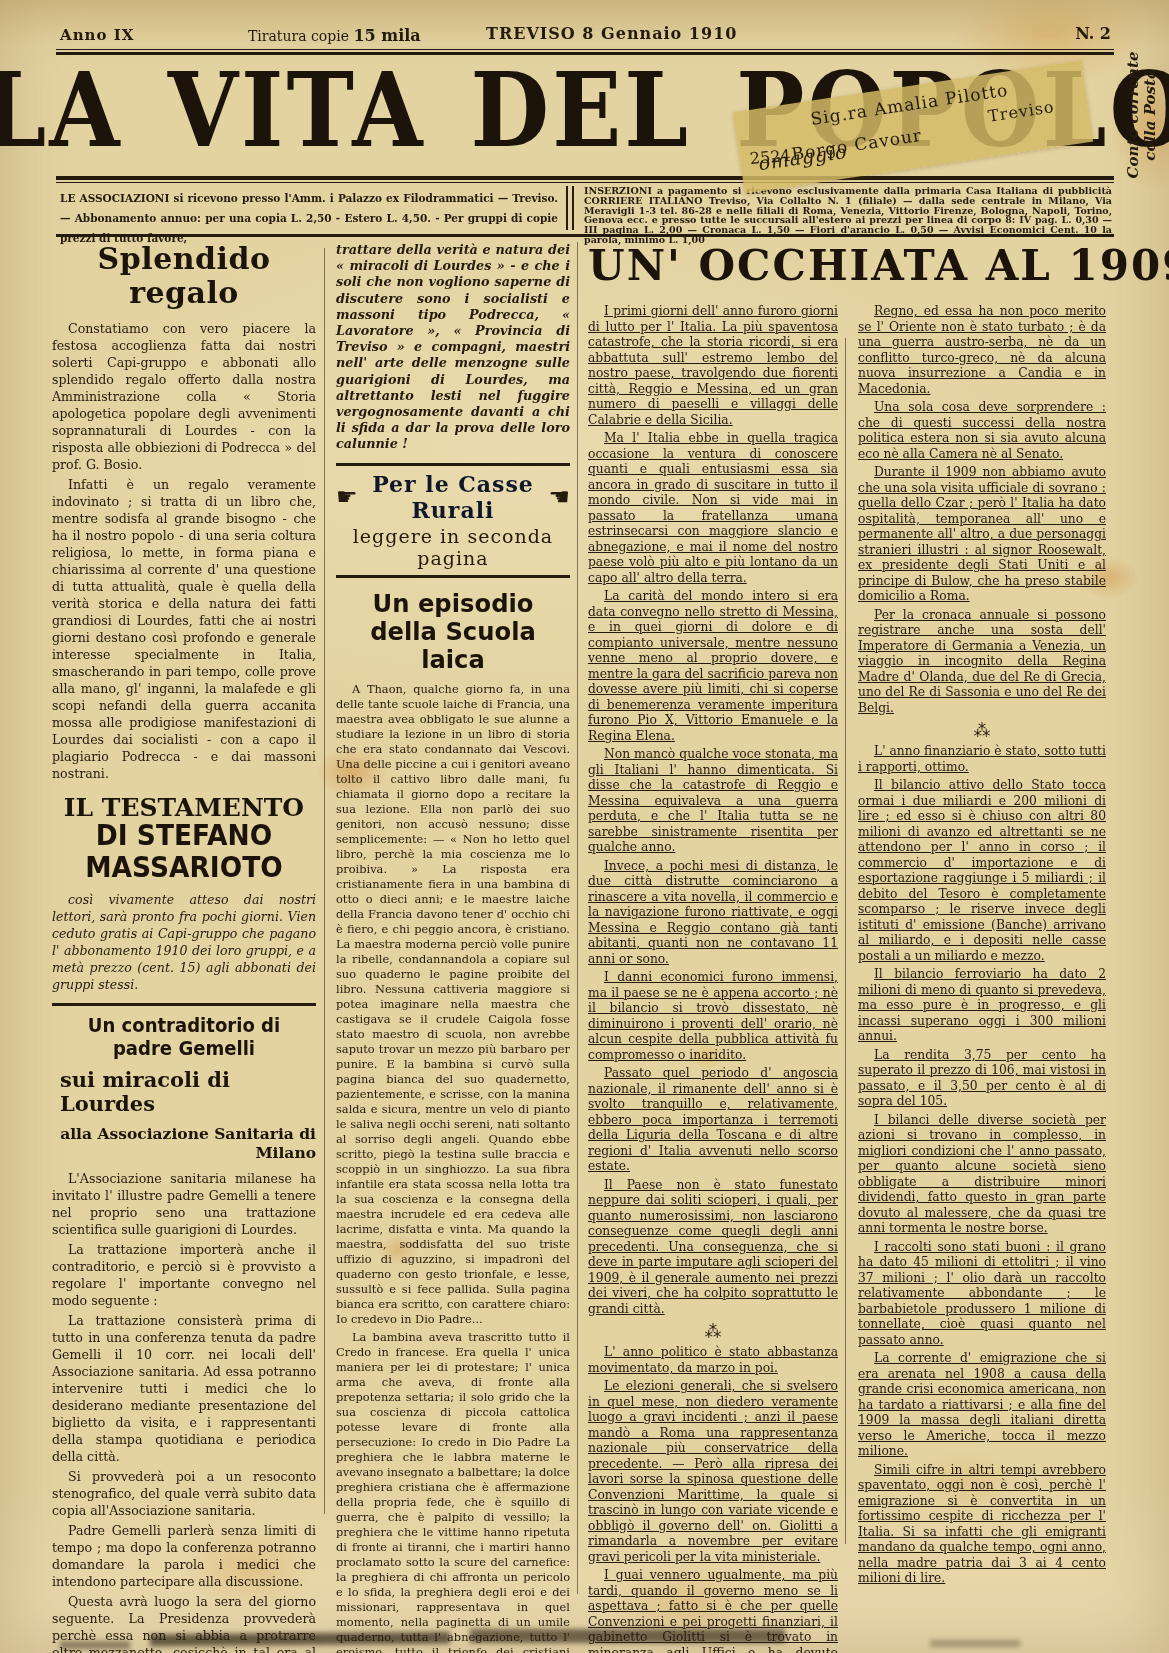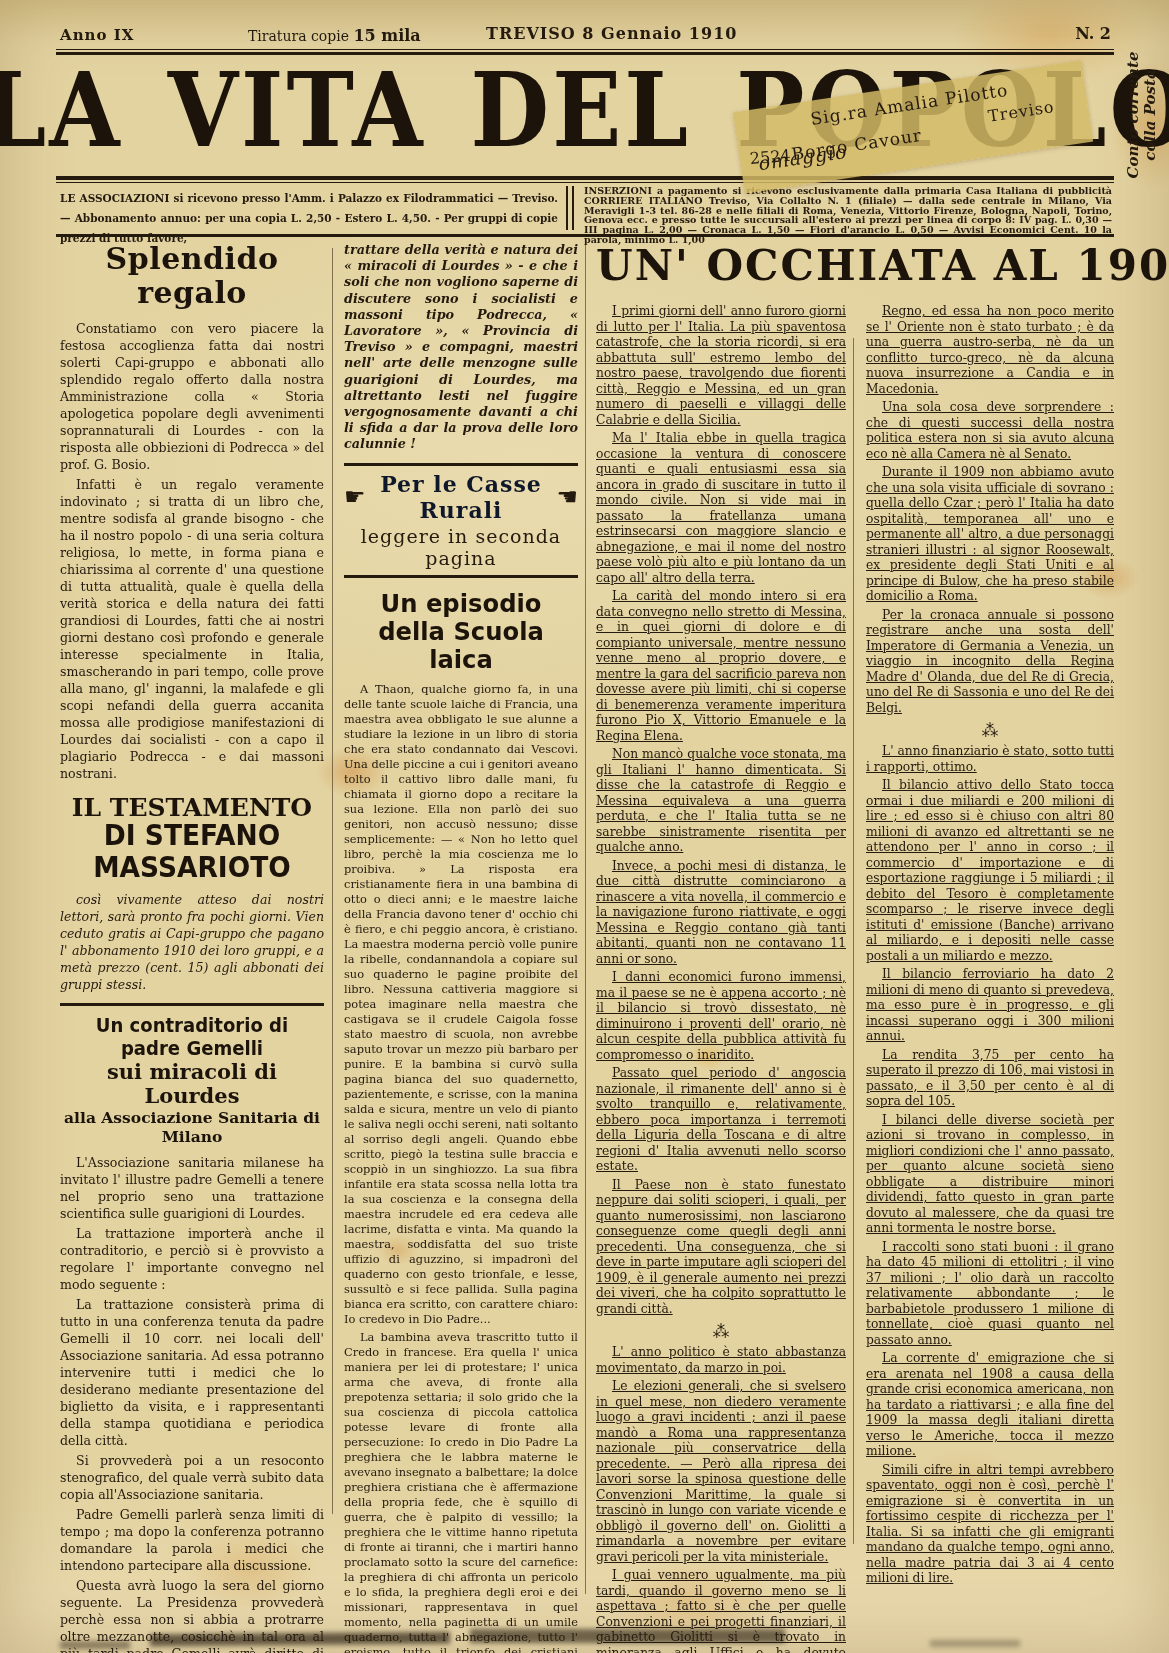"Splendido regalo" .main { left: 56px -> 48px }
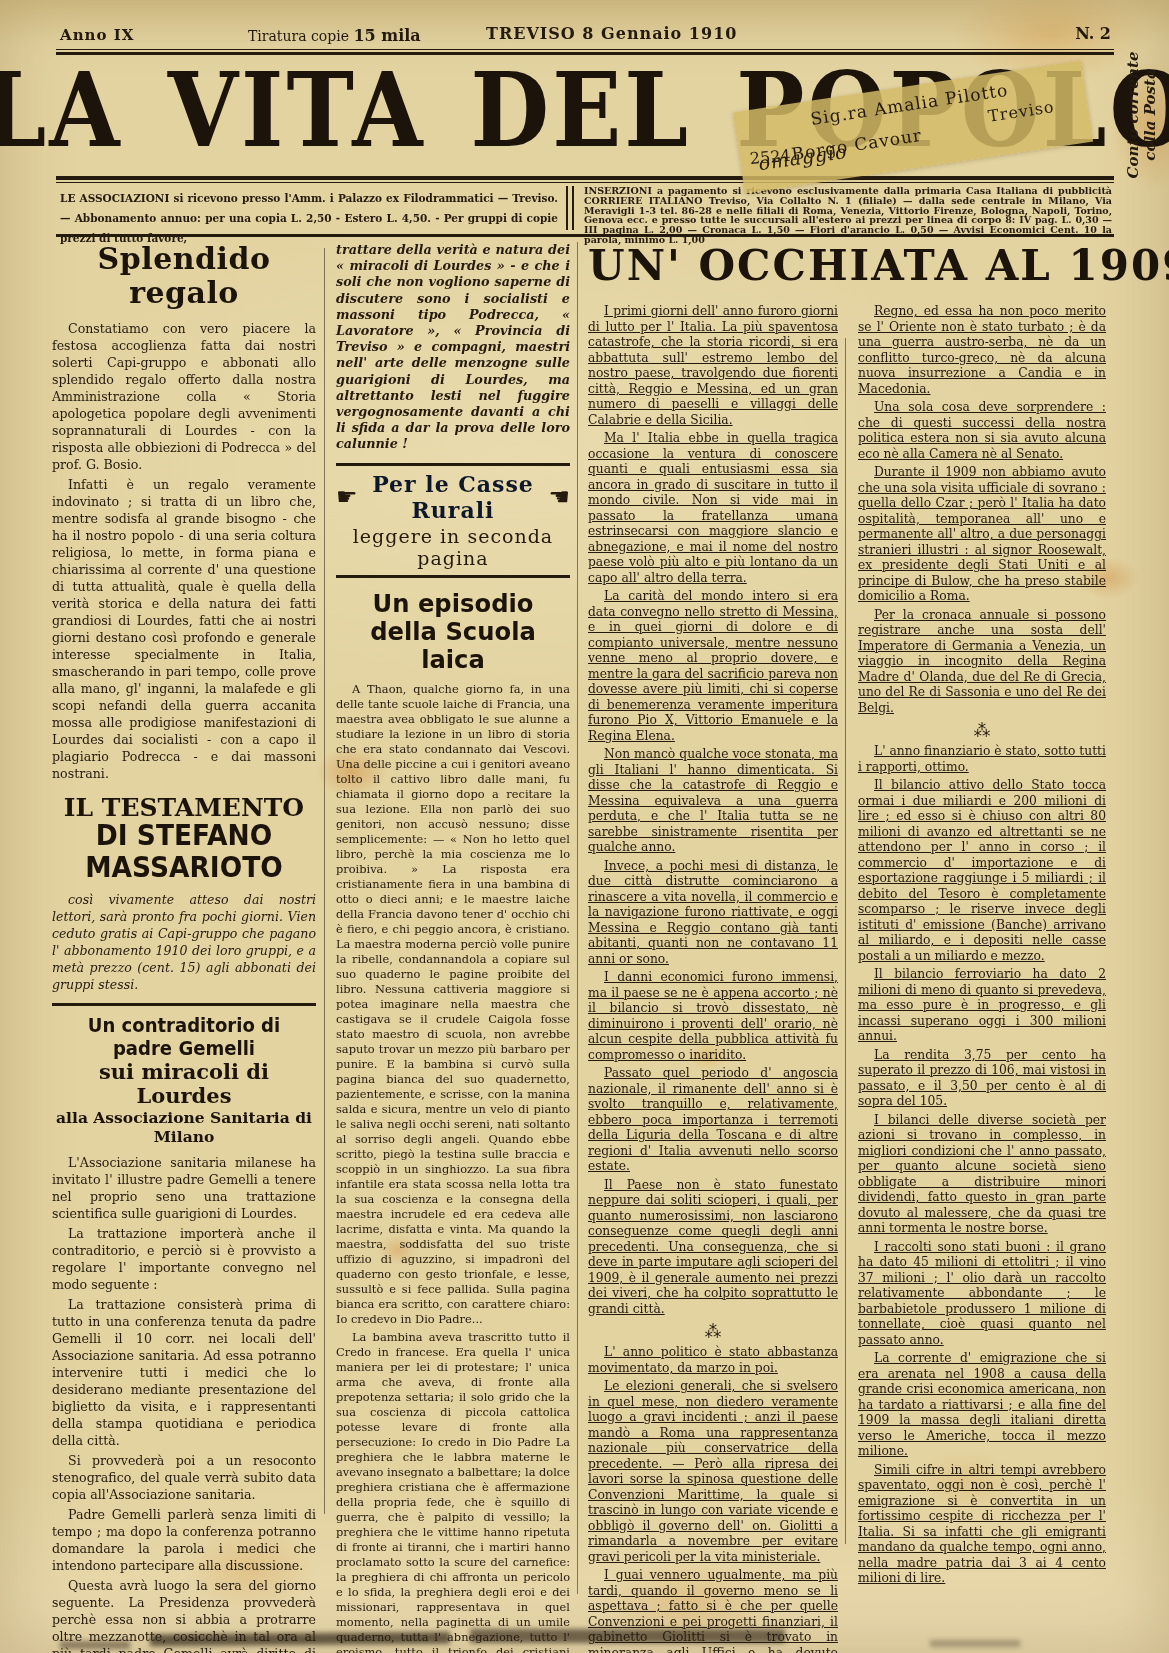"sui miracoli di Lourdes" .h-contr2 { margin: 0 -> 8px; text-align: center -> none }
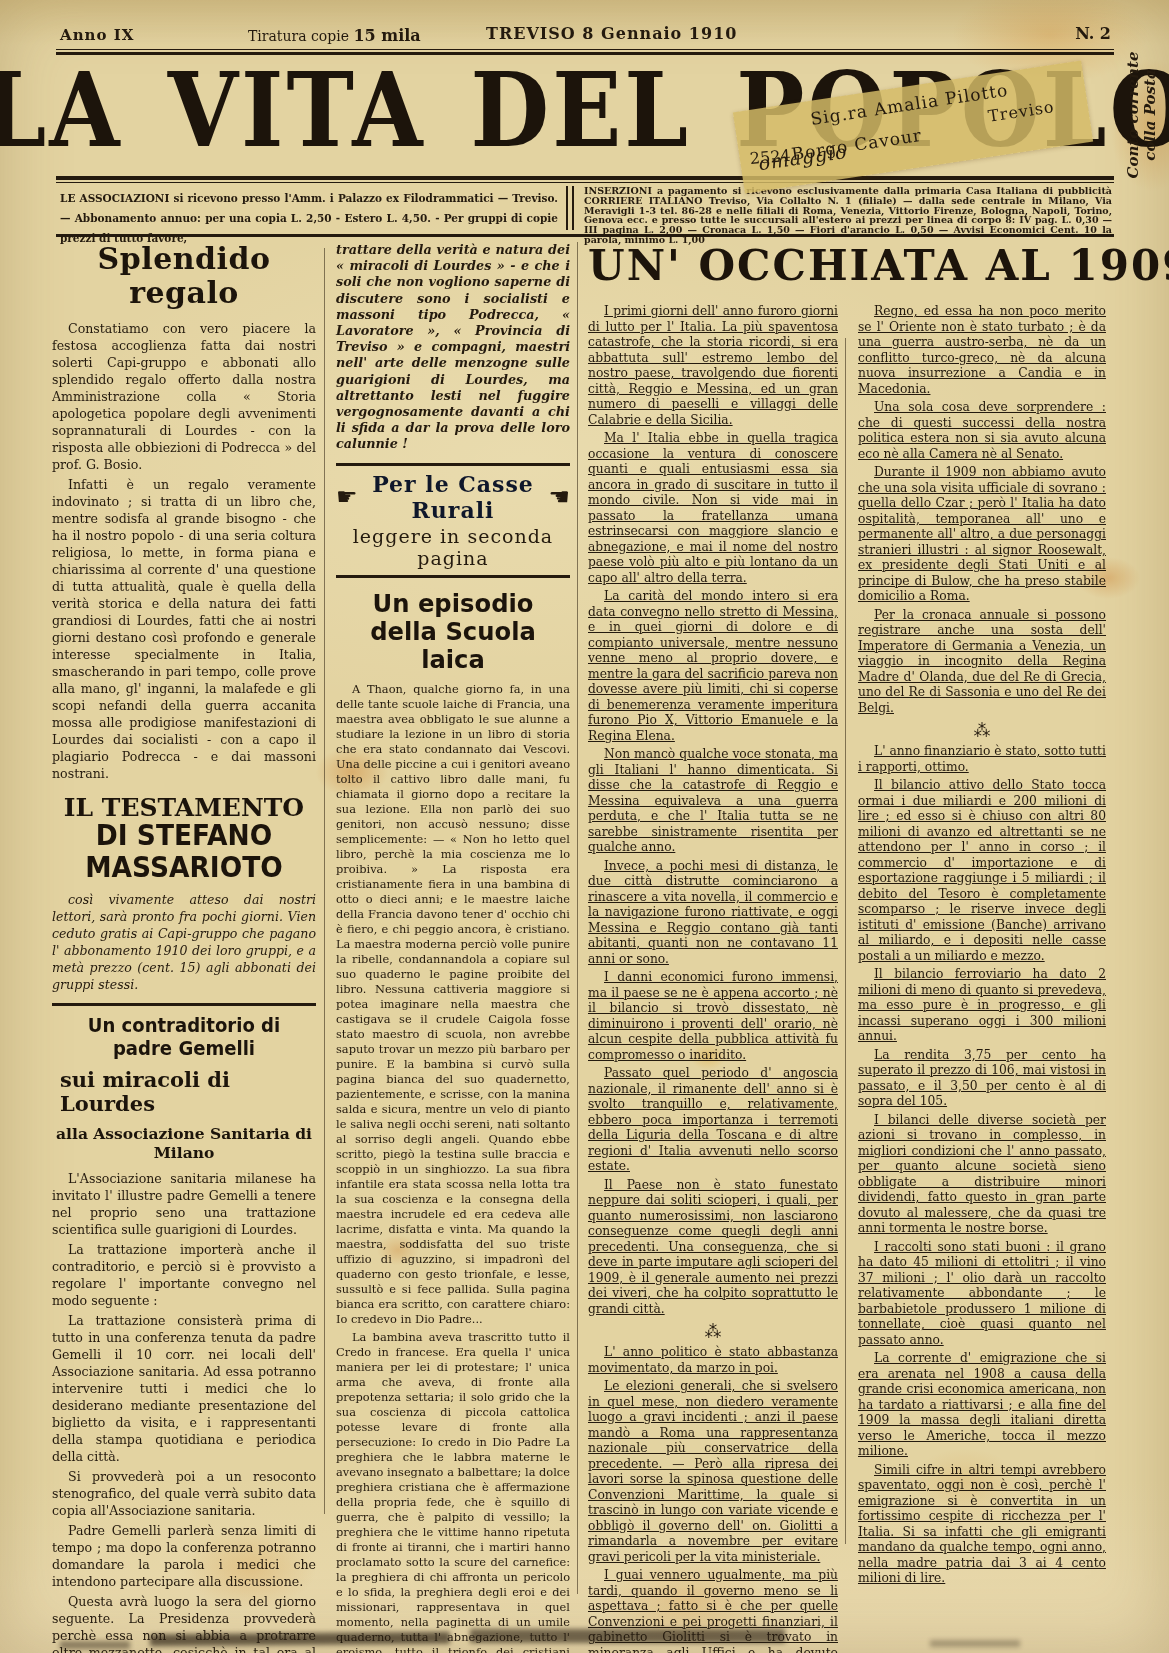"alla Associazione Sanitaria di Milano" .h-contr3 { text-align: center -> right }
